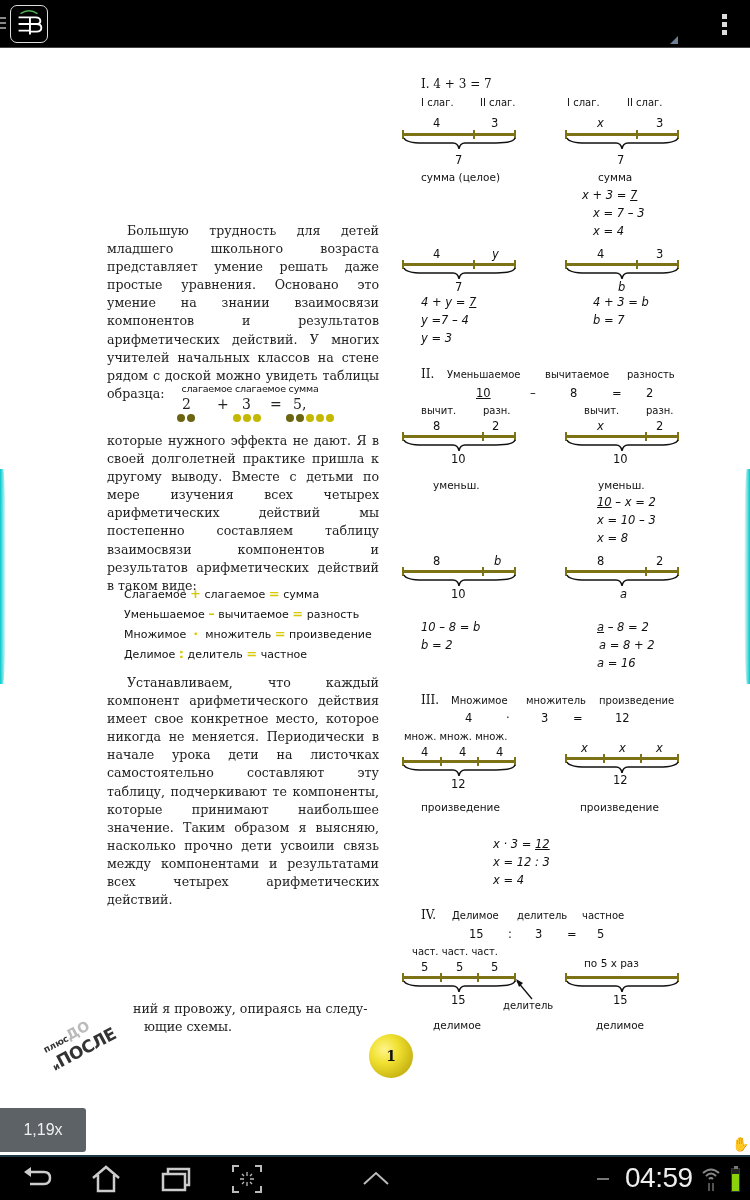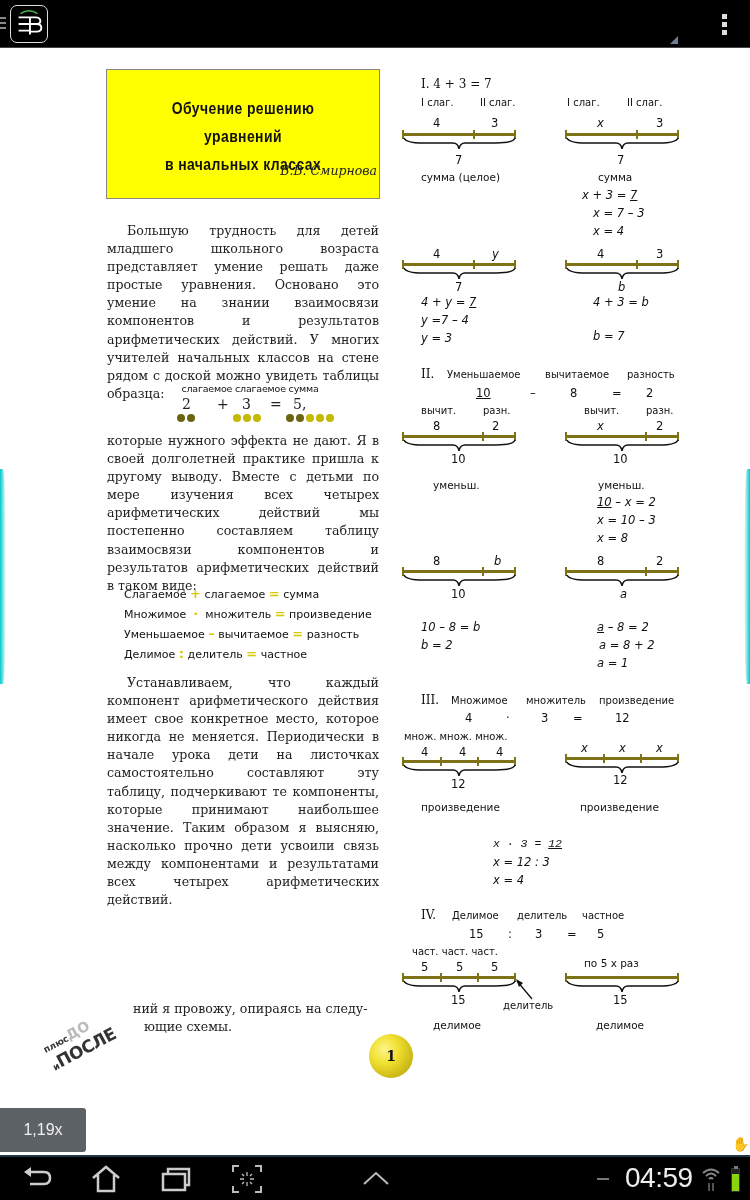"Обучение решению уравнений" div.title-box { html: <div> <div> <div>Обучение решению уравнений</div> <div>в начальных классах</div> </div> <div>В.В. Смирнова</div> </div> -> none }
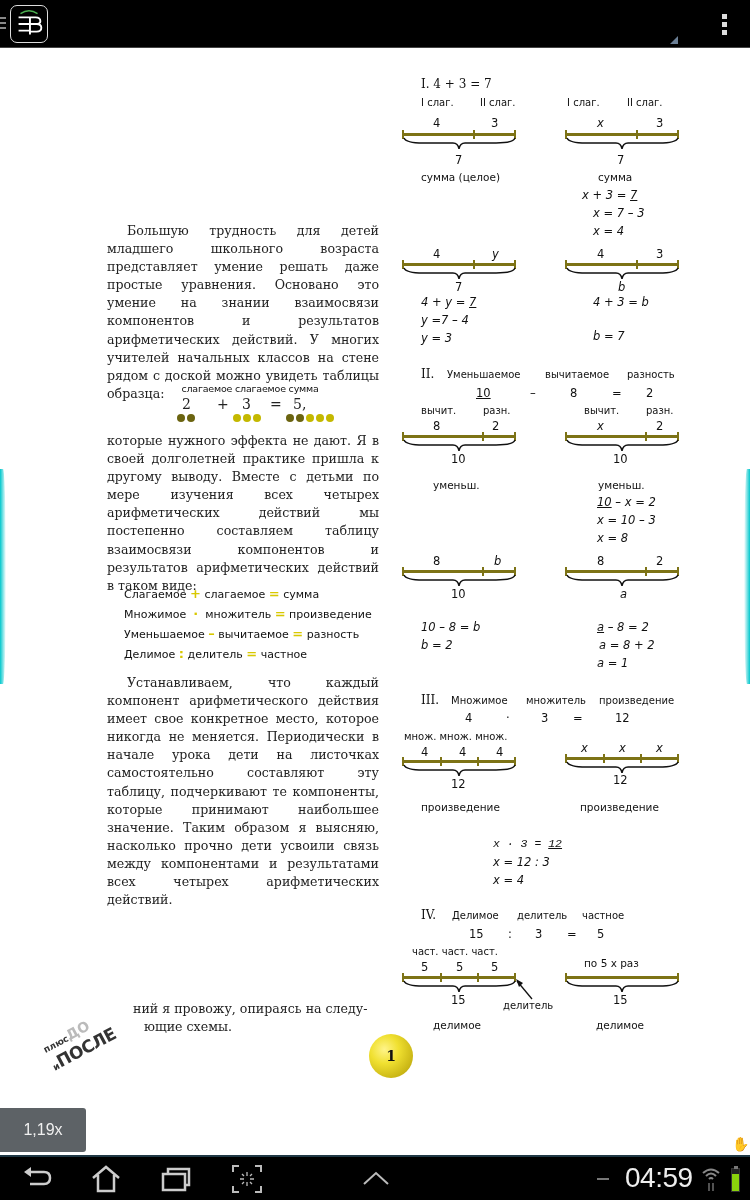"b = 7" div.lbl { top: 280px -> 264px }
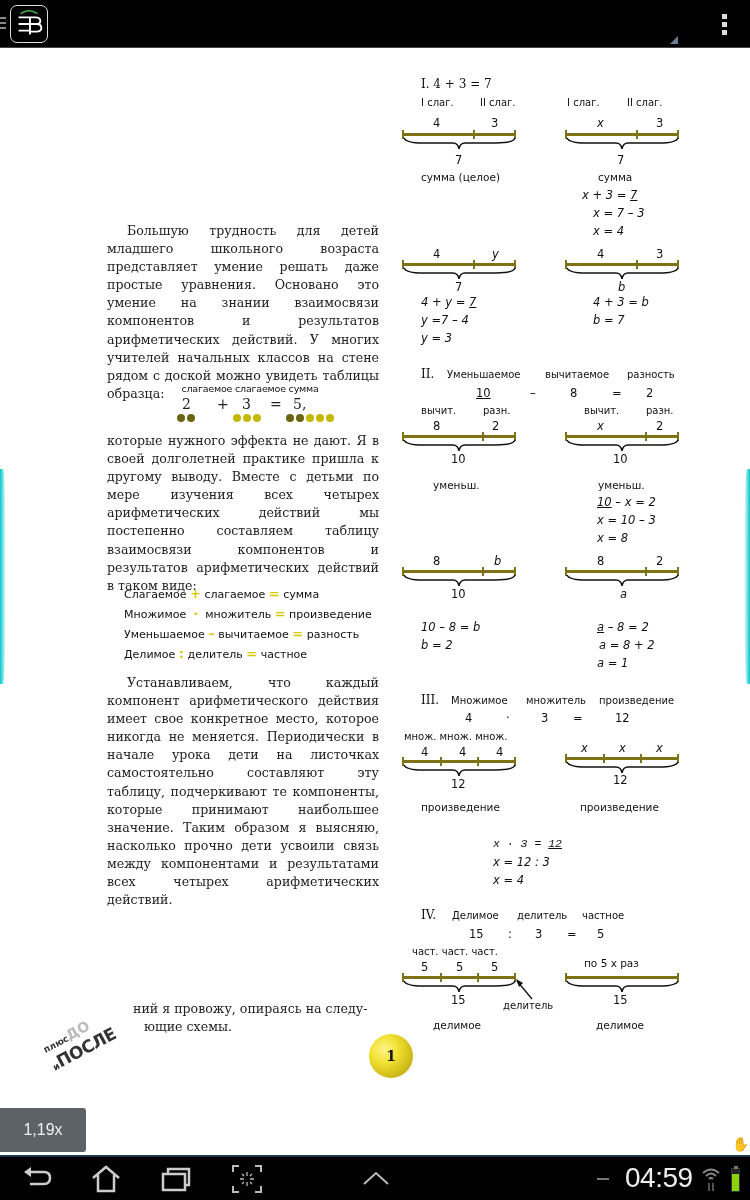"Множимое · множитель = произведение" div { order: before "Уменьшаемое – вычитаемое = разность" -> after "Уменьшаемое – вычитаемое = разность" }
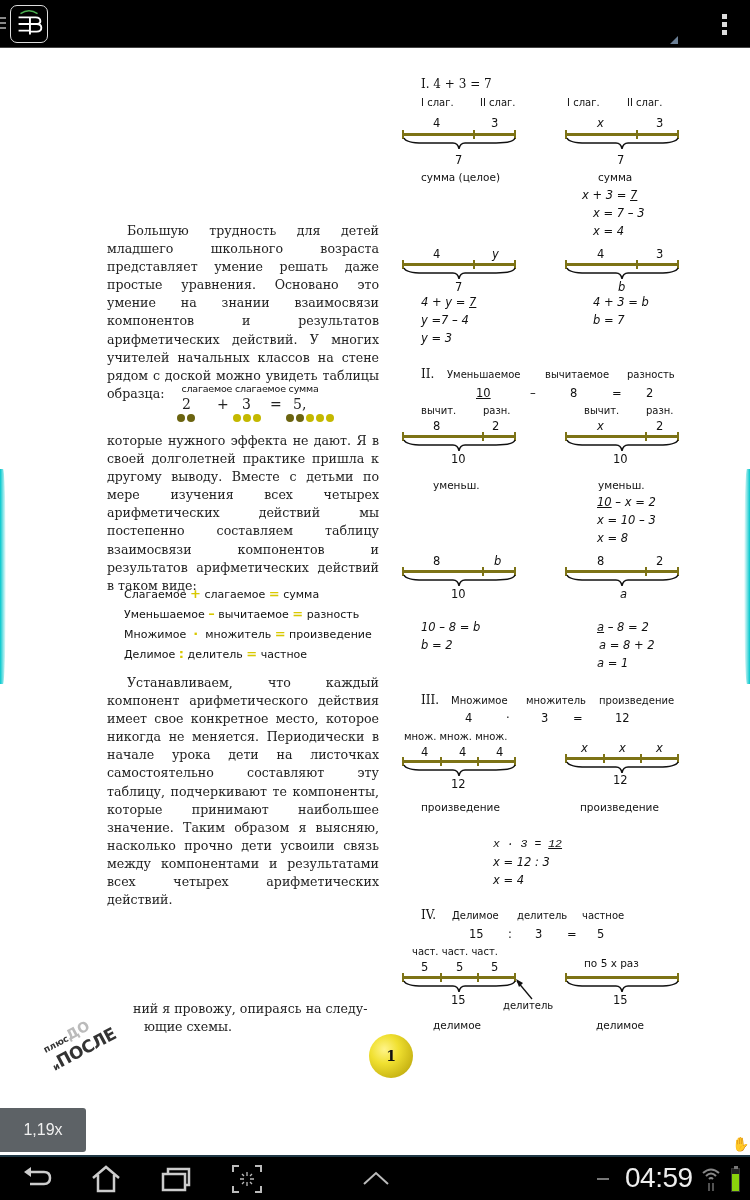"a = 1" div.lbl { text: 1 -> 16 }
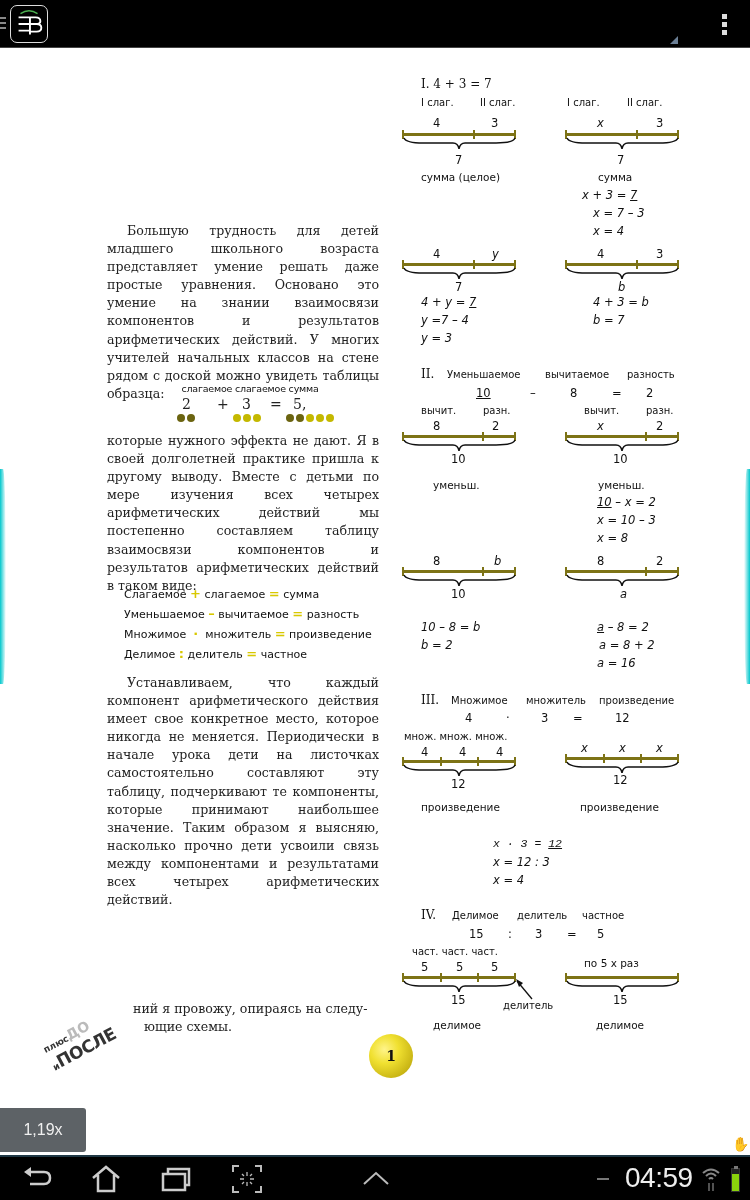"x · 3 = 12" div.lbl { font-family: Liberation Mono, monospace -> none }
